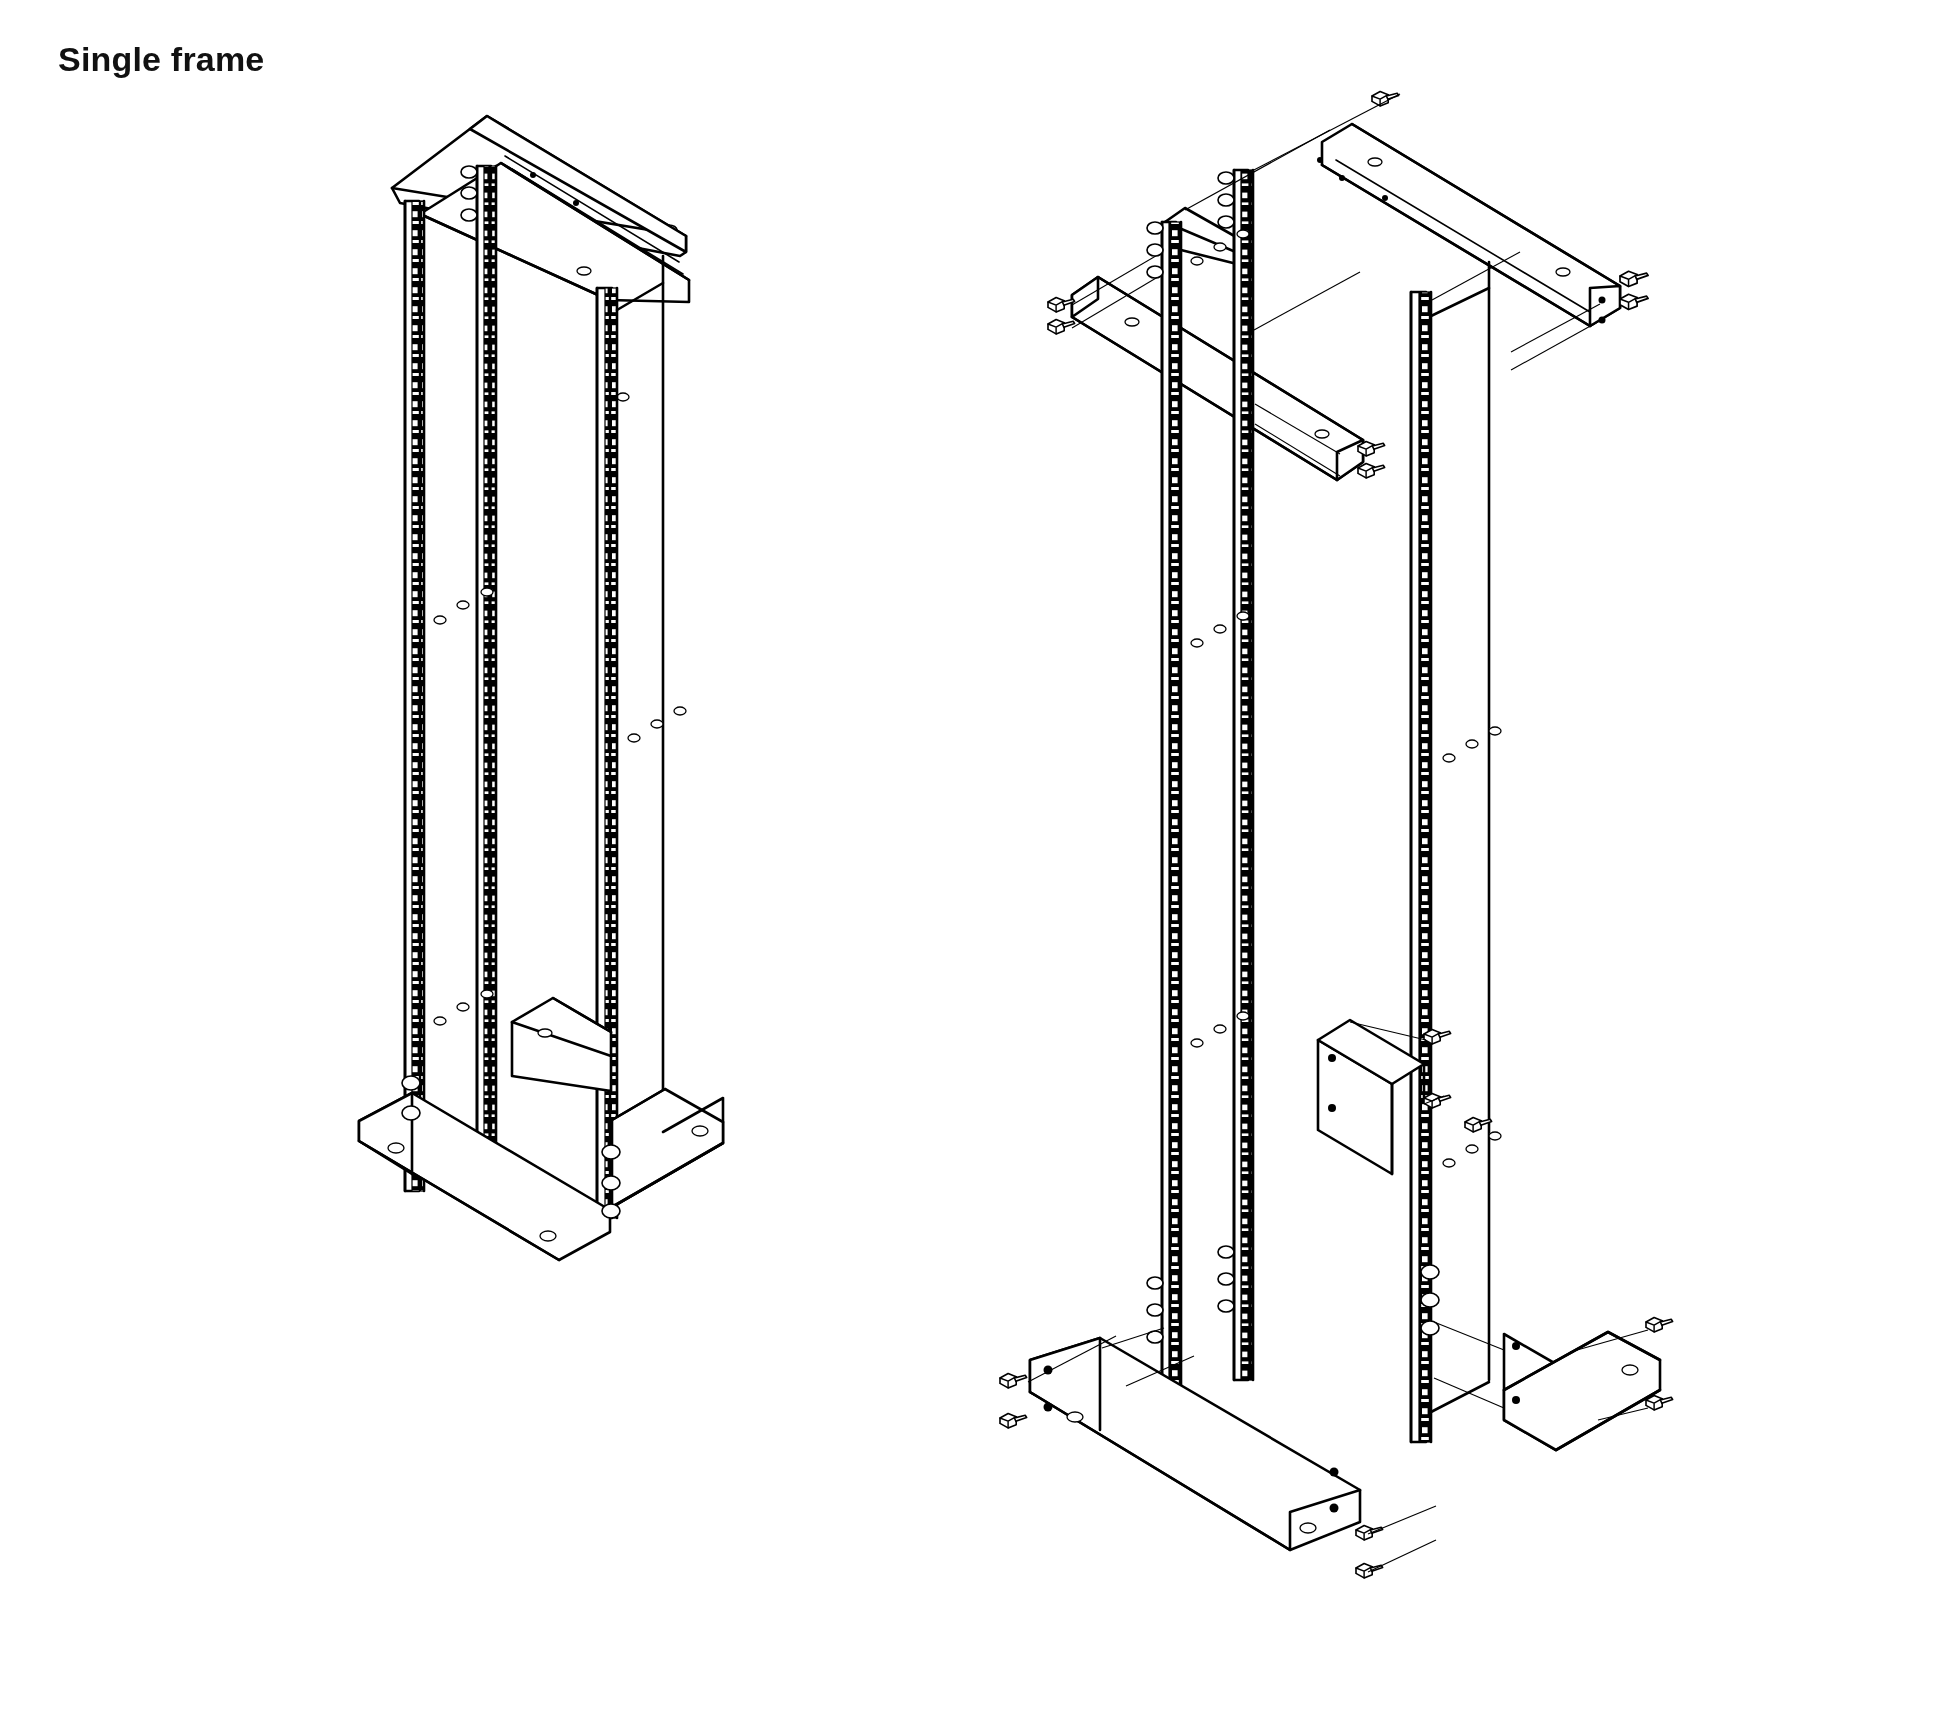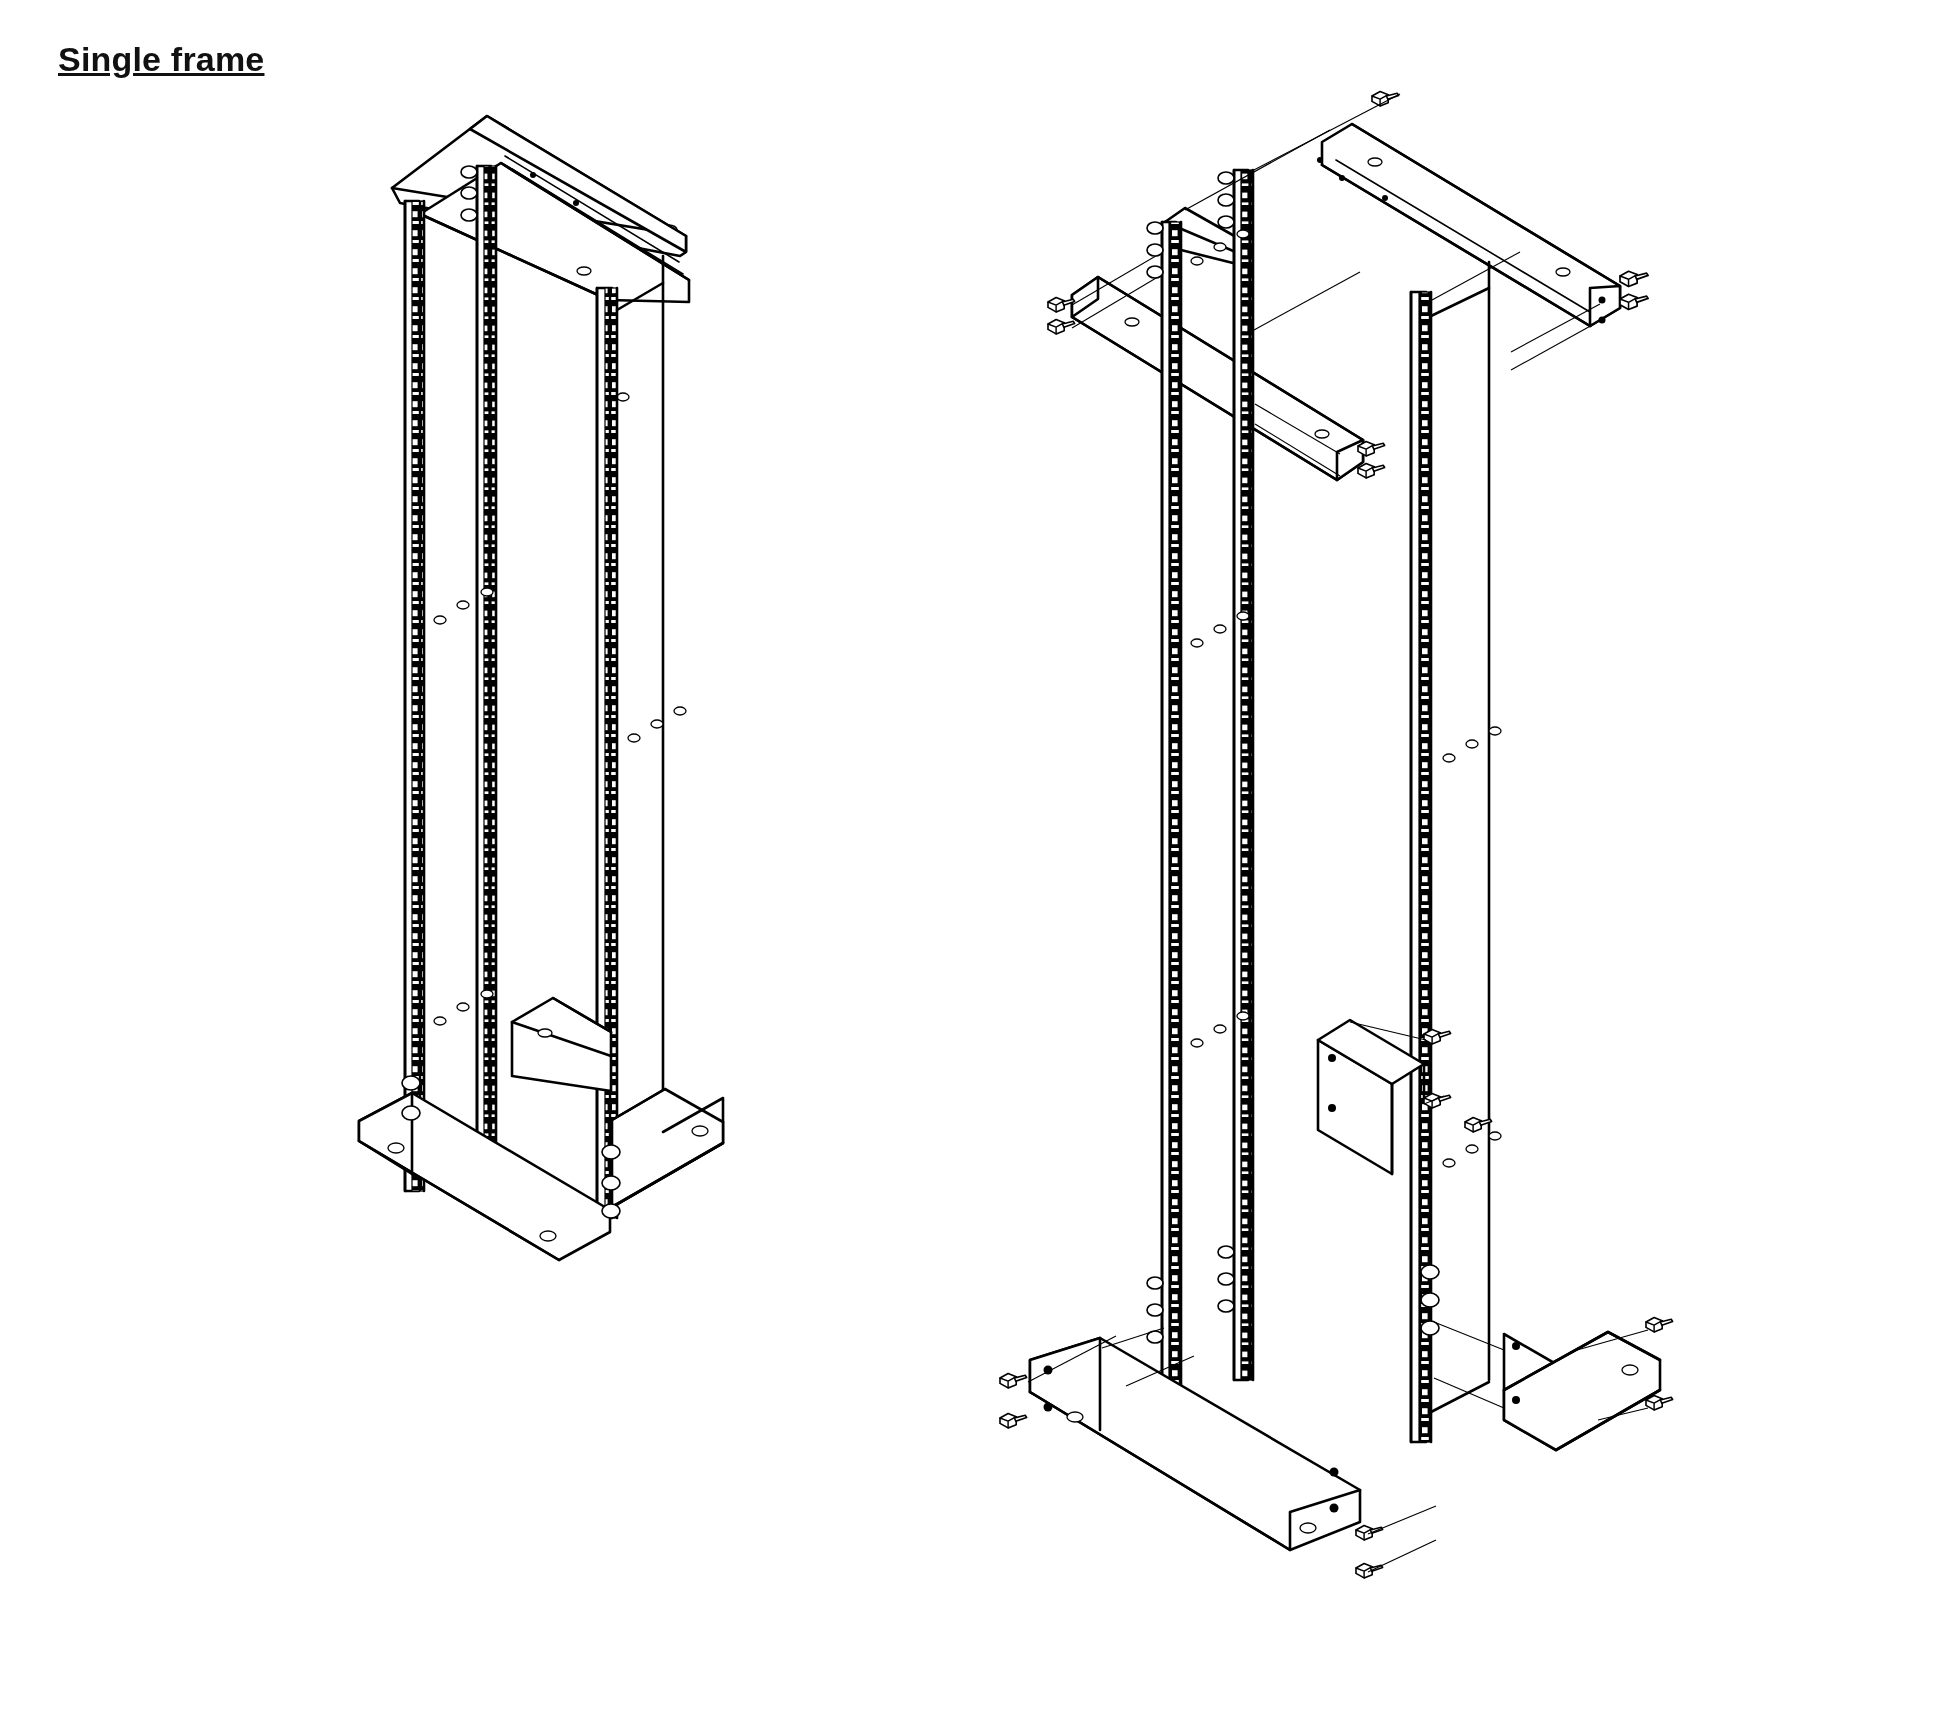"Single frame" #page-title { text-decoration: underline -> none }
